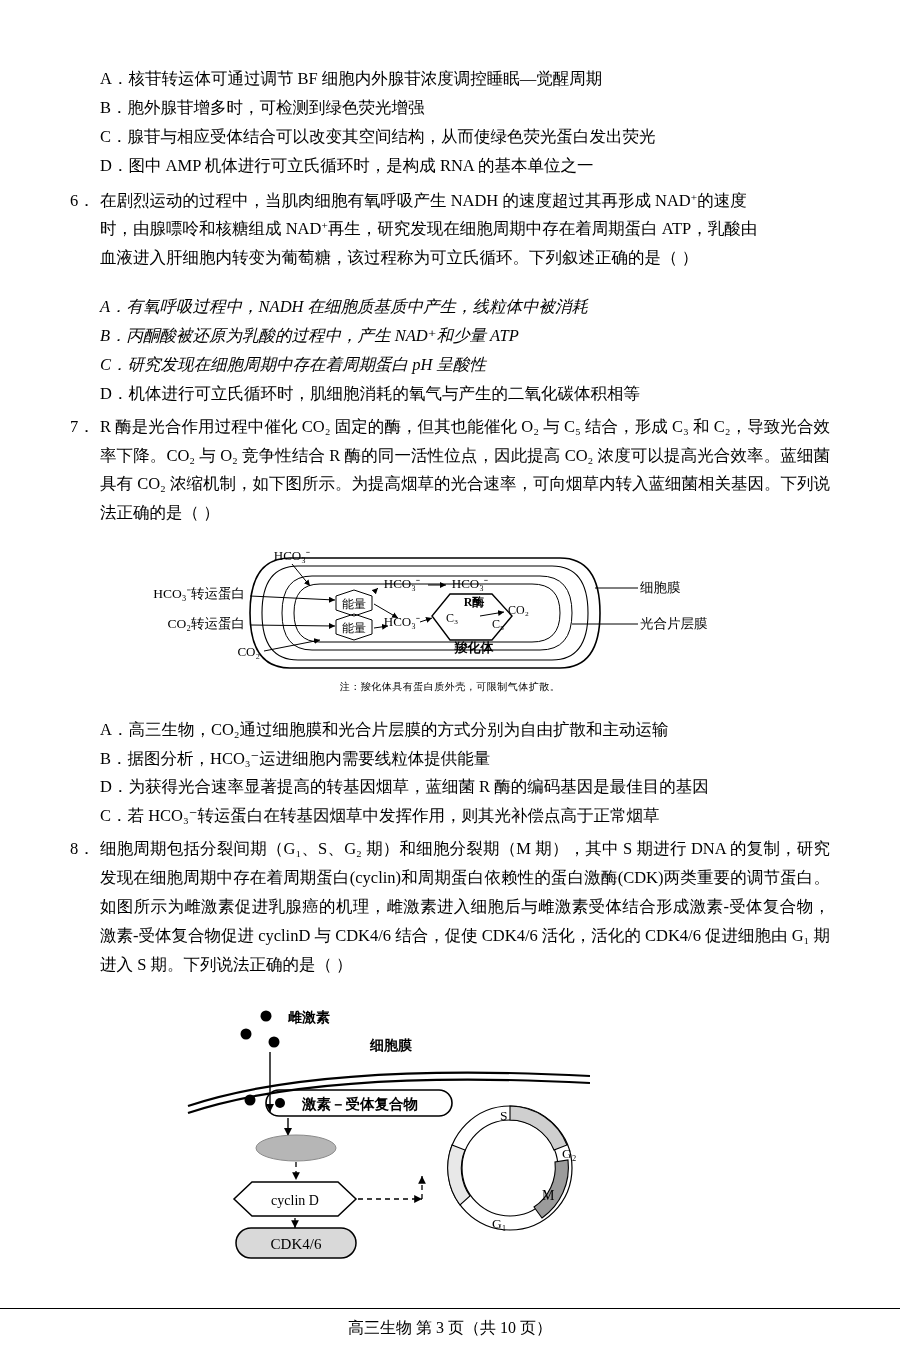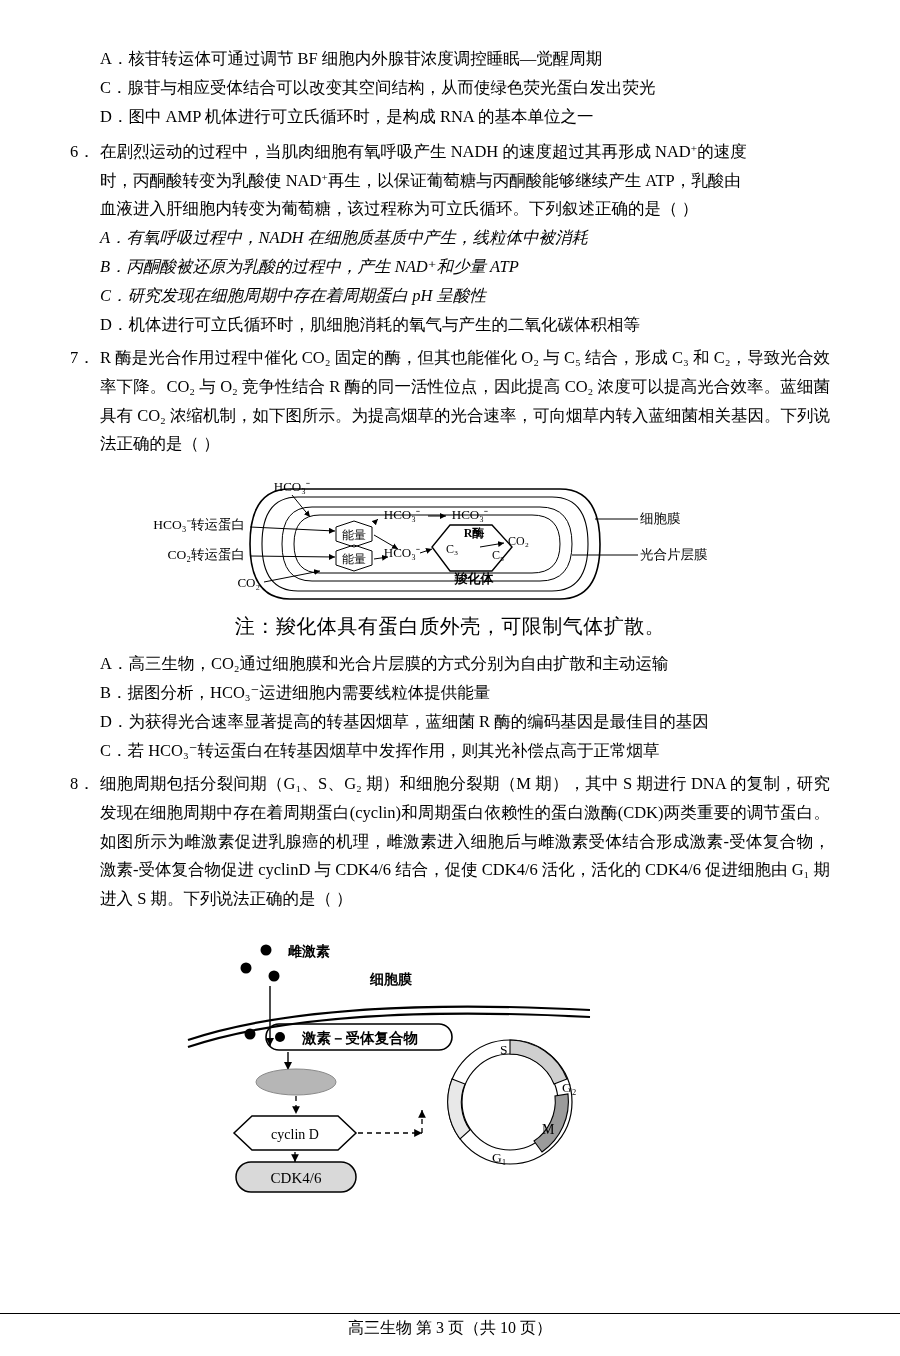"A．核苷转运体可通过调节 BF 细胞内外腺苷浓度调控睡眠—觉醒周期" .opt { margin-top: none -> 20px }
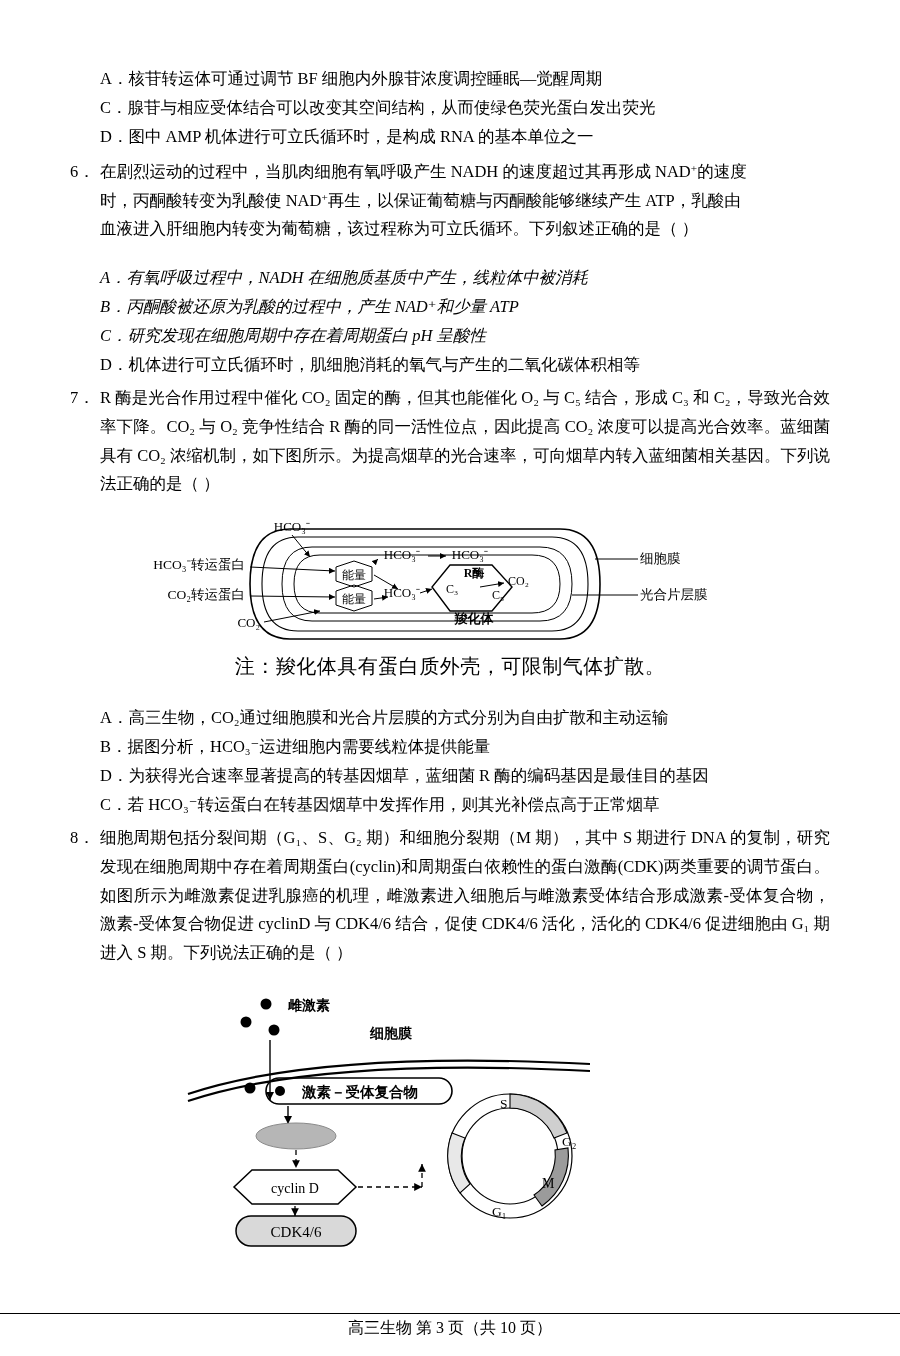"B．胞外腺苷增多时，可检测到绿色荧光增强" div.opt-row { html: none -> <div>B．胞外腺苷增多时，可检测到绿色荧光增强</div> }
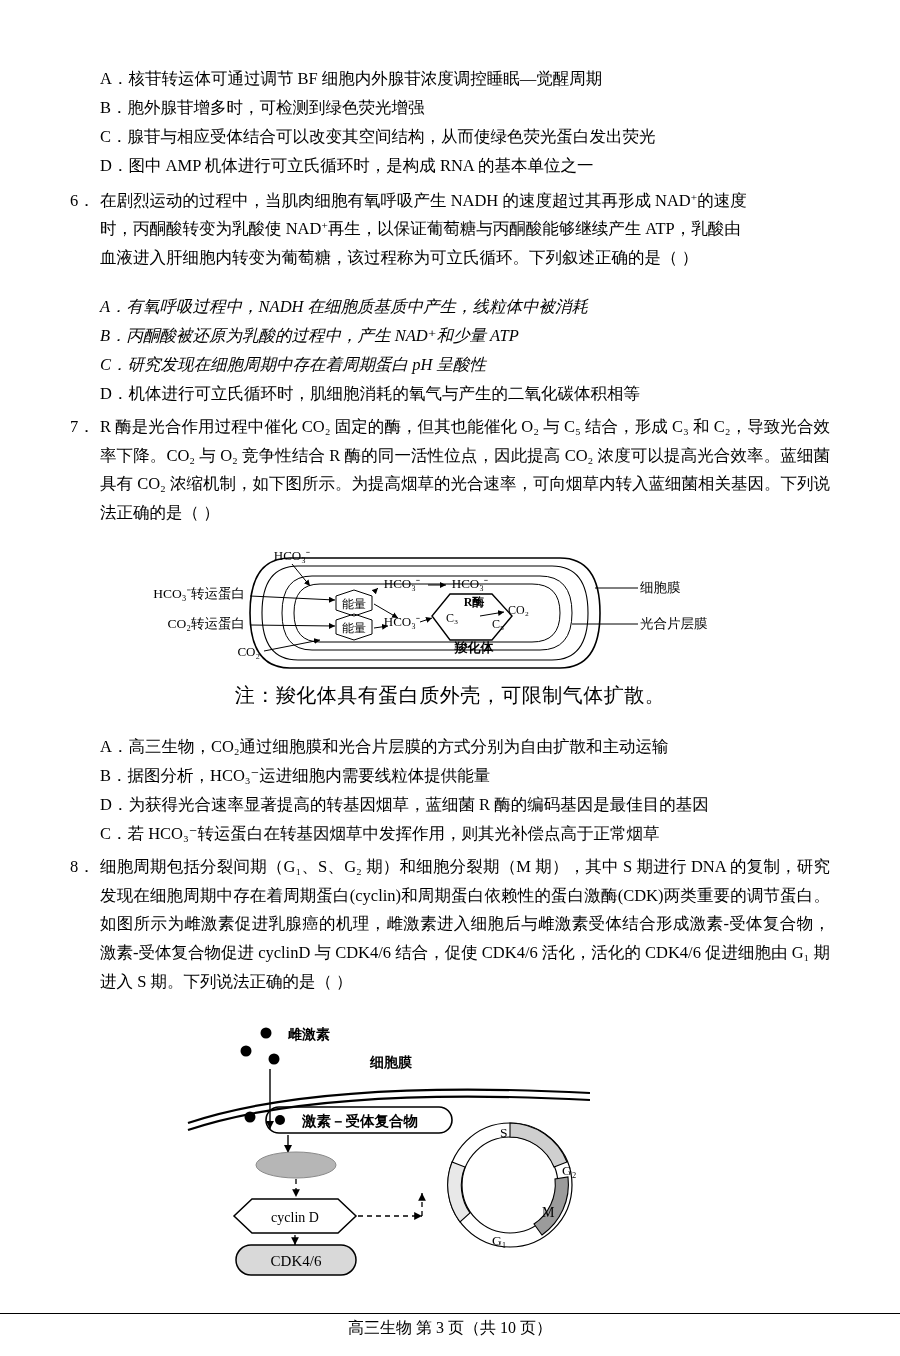"时，丙酮酸转变为乳酸使 NAD" span { text: 丙酮酸转变为乳酸使 -> 由腺嘌呤和核糖组成 }
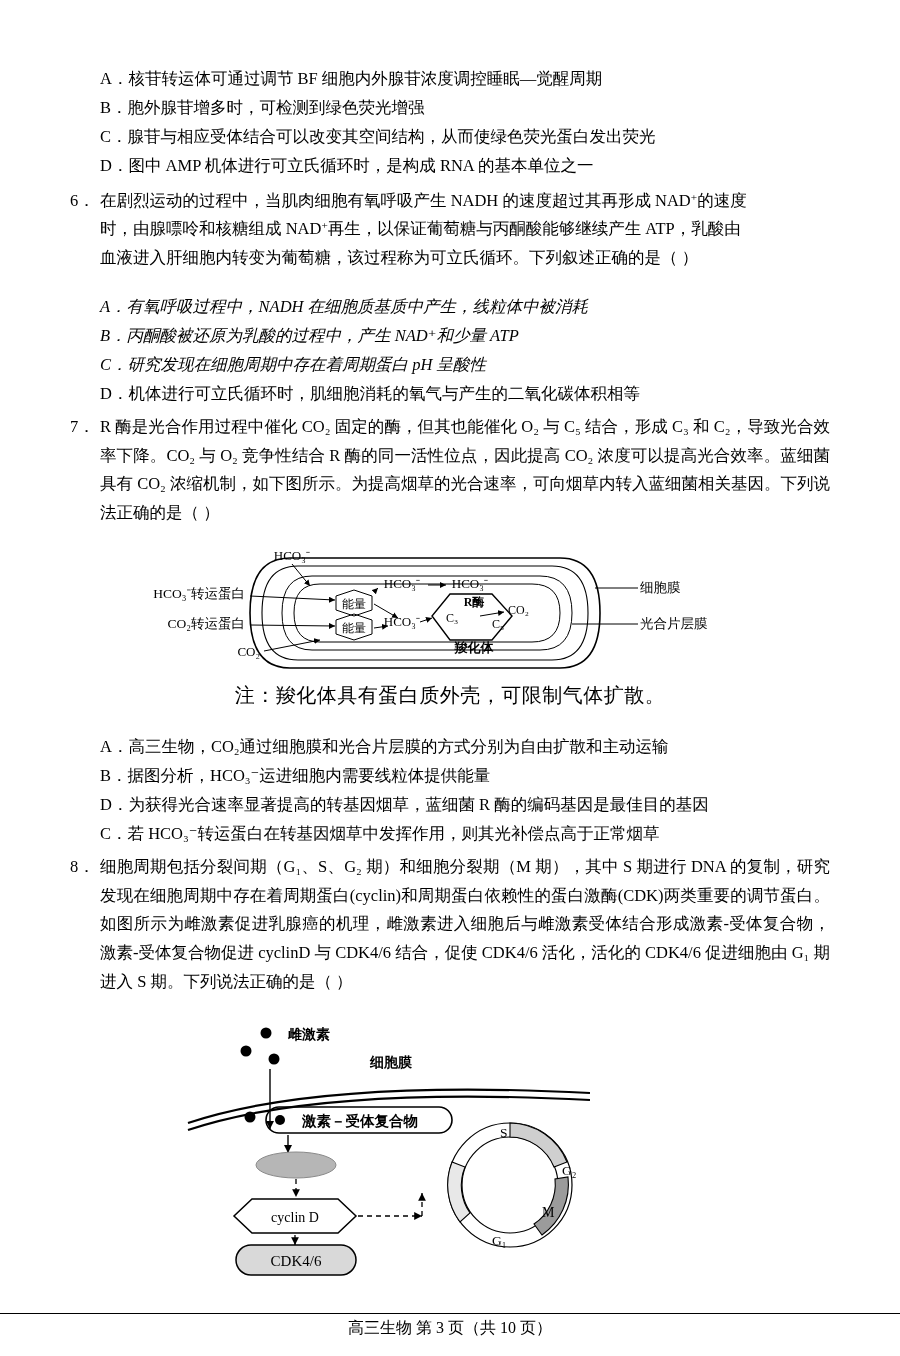"再生，以保证葡萄糖与丙酮酸能够继续产生 ATP，乳酸由" span { text: 以保证葡萄糖与丙酮酸能够继续产生 -> 研究发现在细胞周期中存在着周期蛋白 }
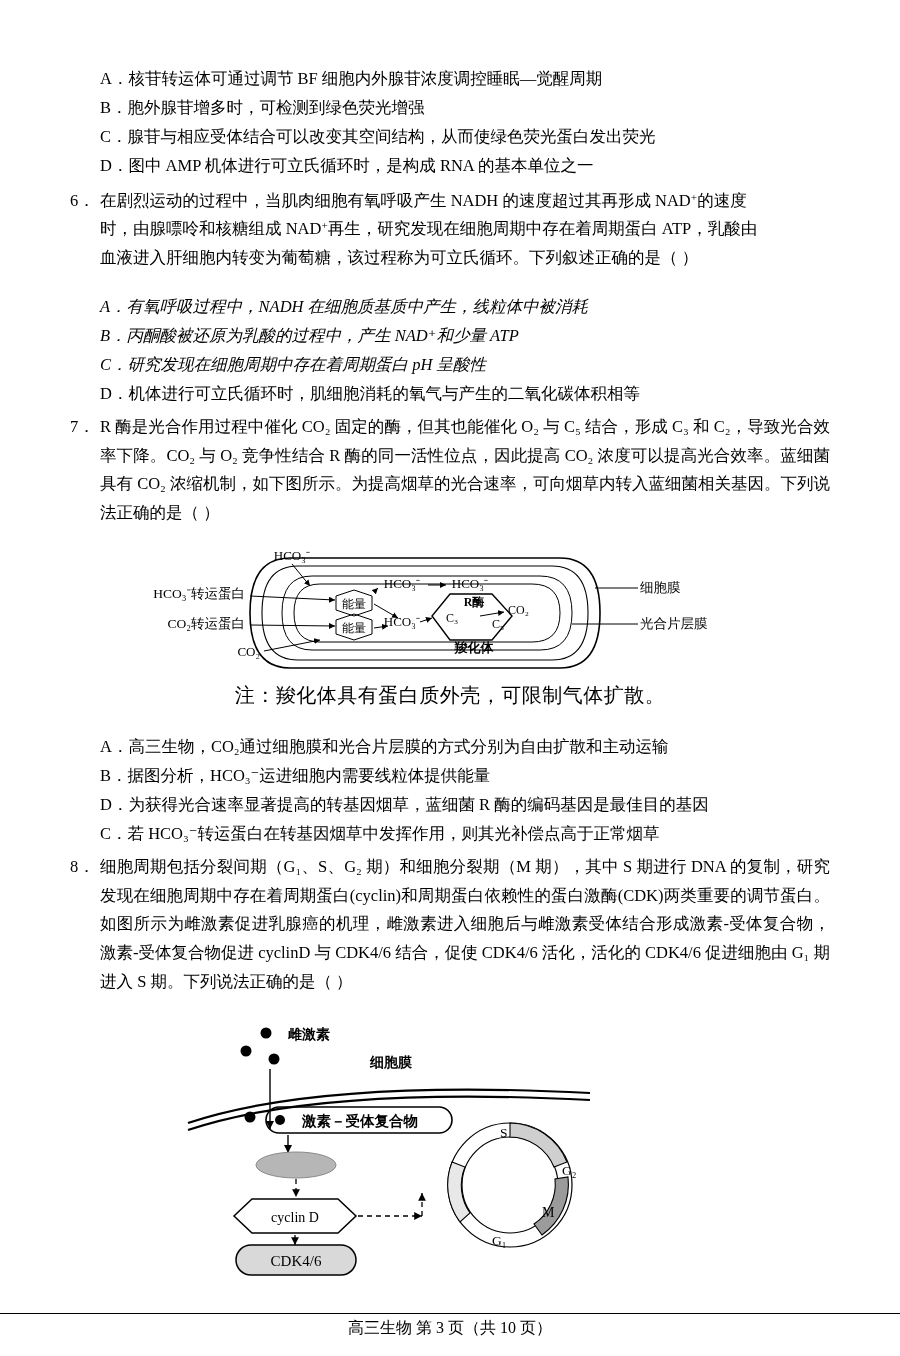"注：羧化体具有蛋白质外壳，可限制气体扩散。" .note { font-size: 20px -> 10px }
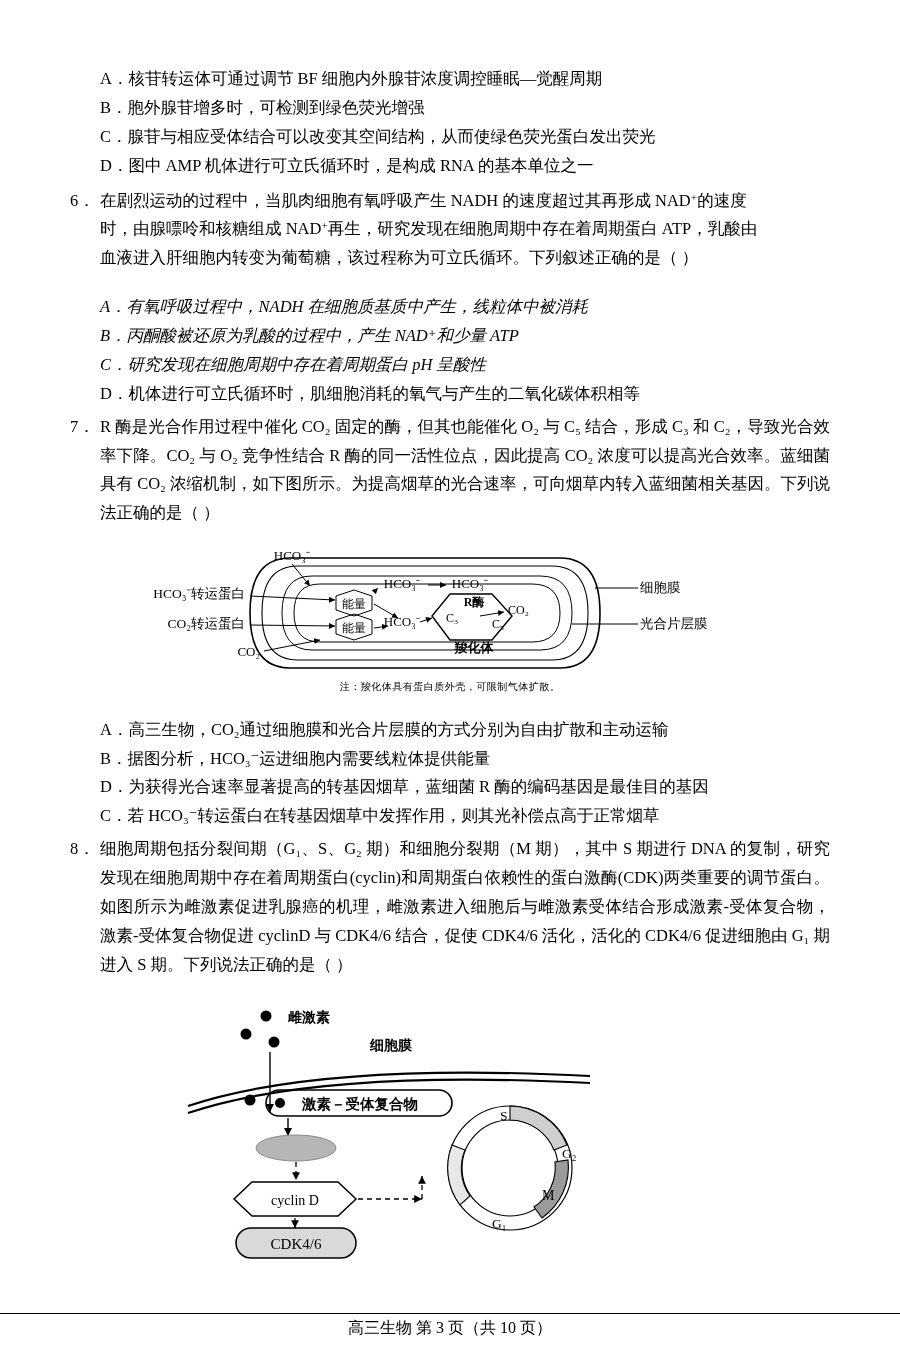"高三生物 第 3 页（共 10" .footer { padding-top: none -> 5px }
